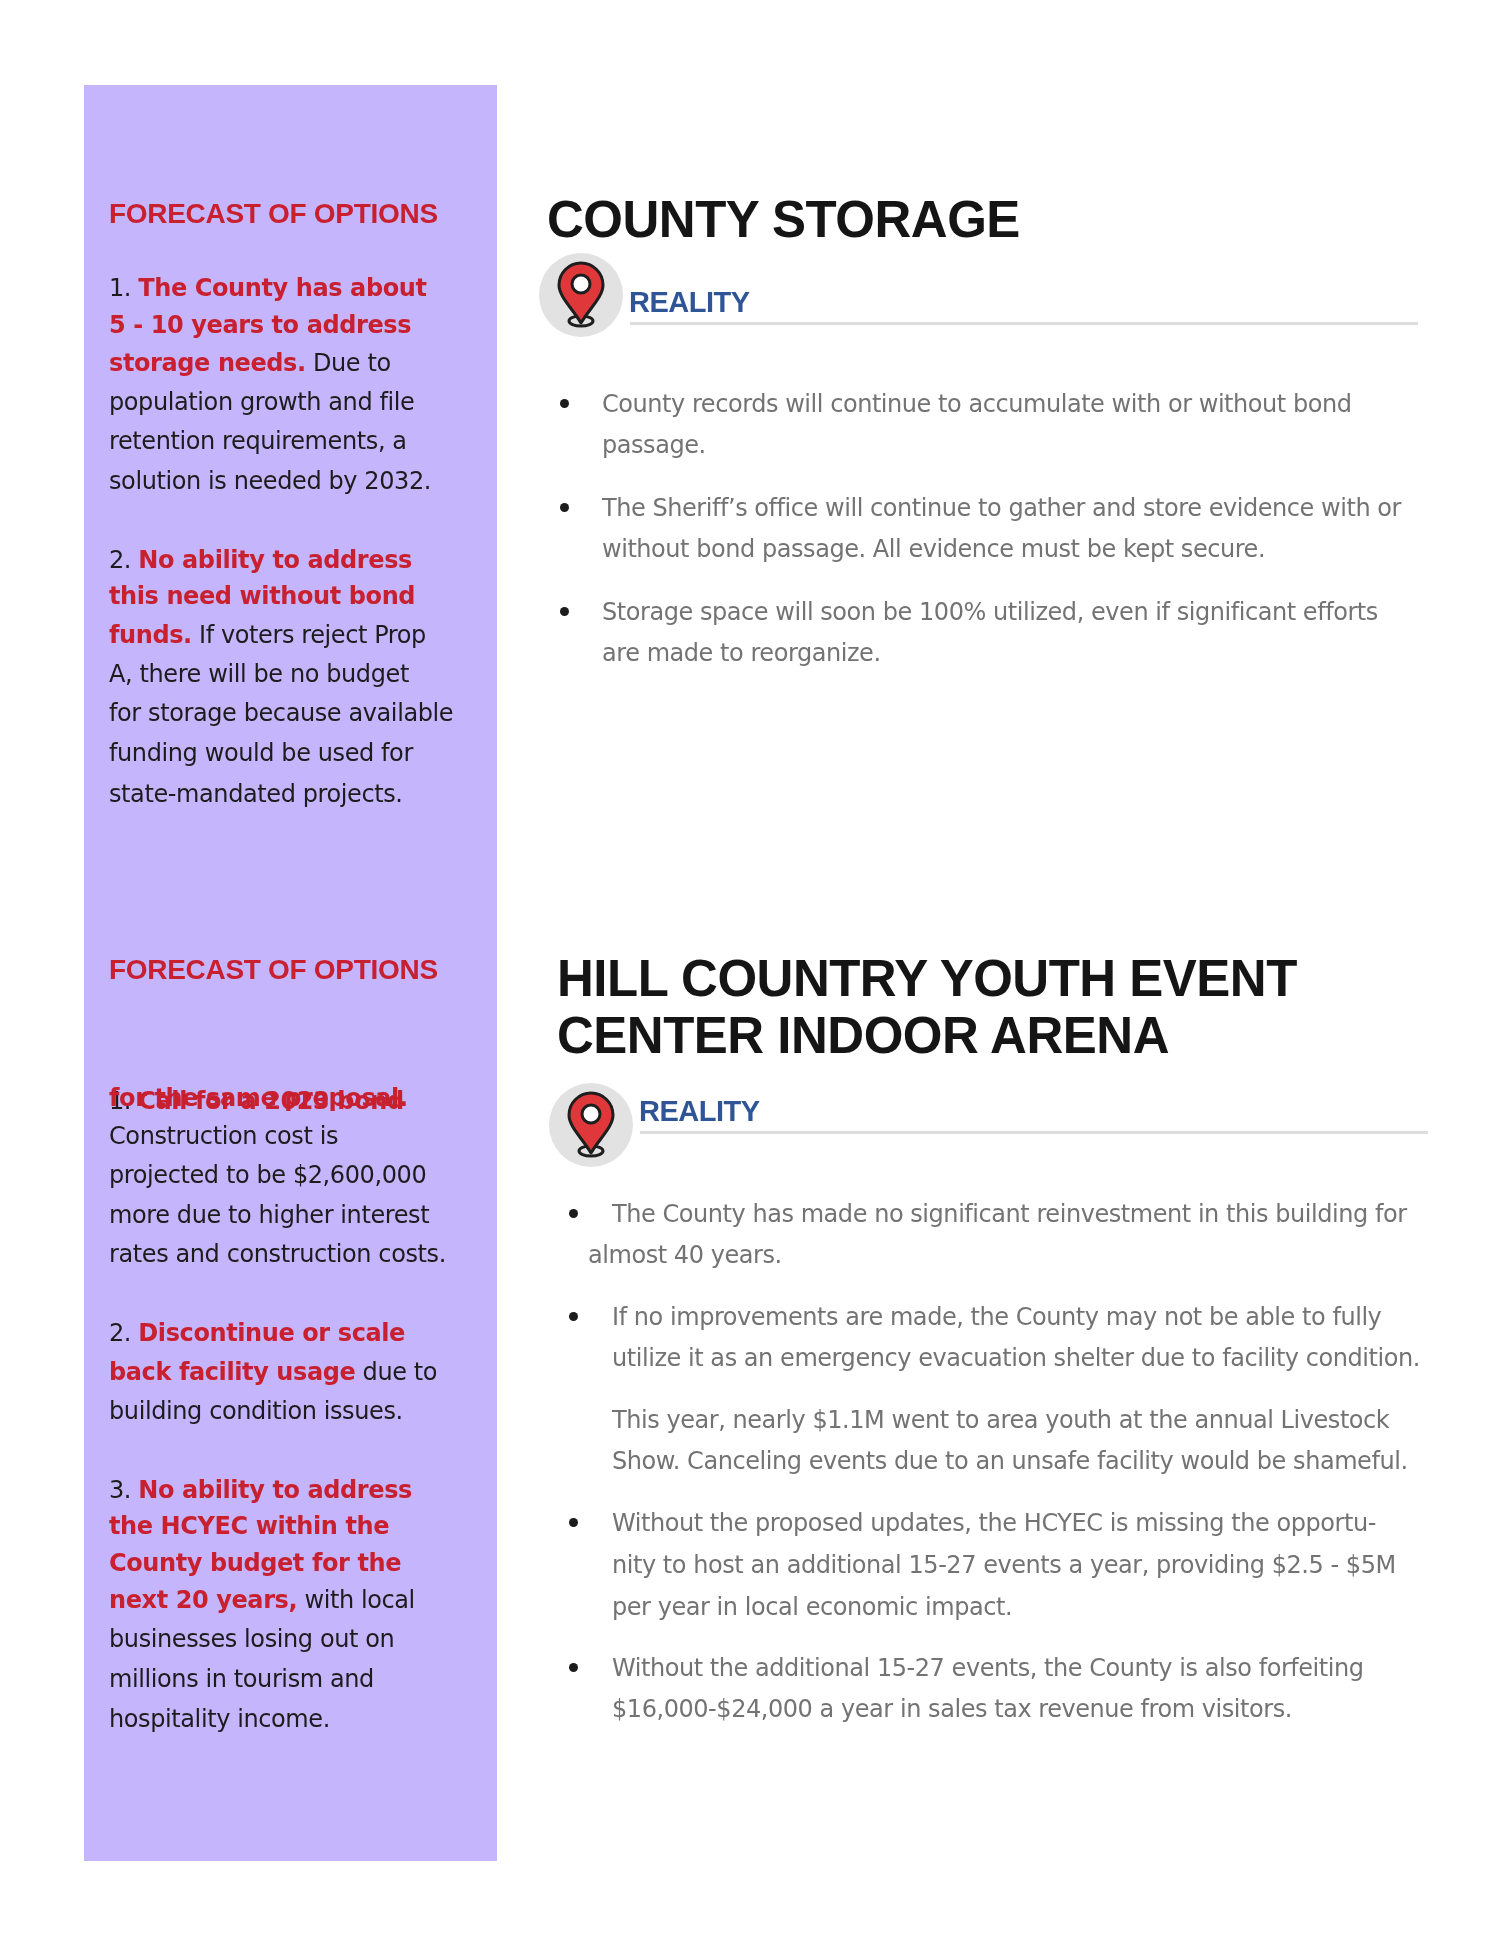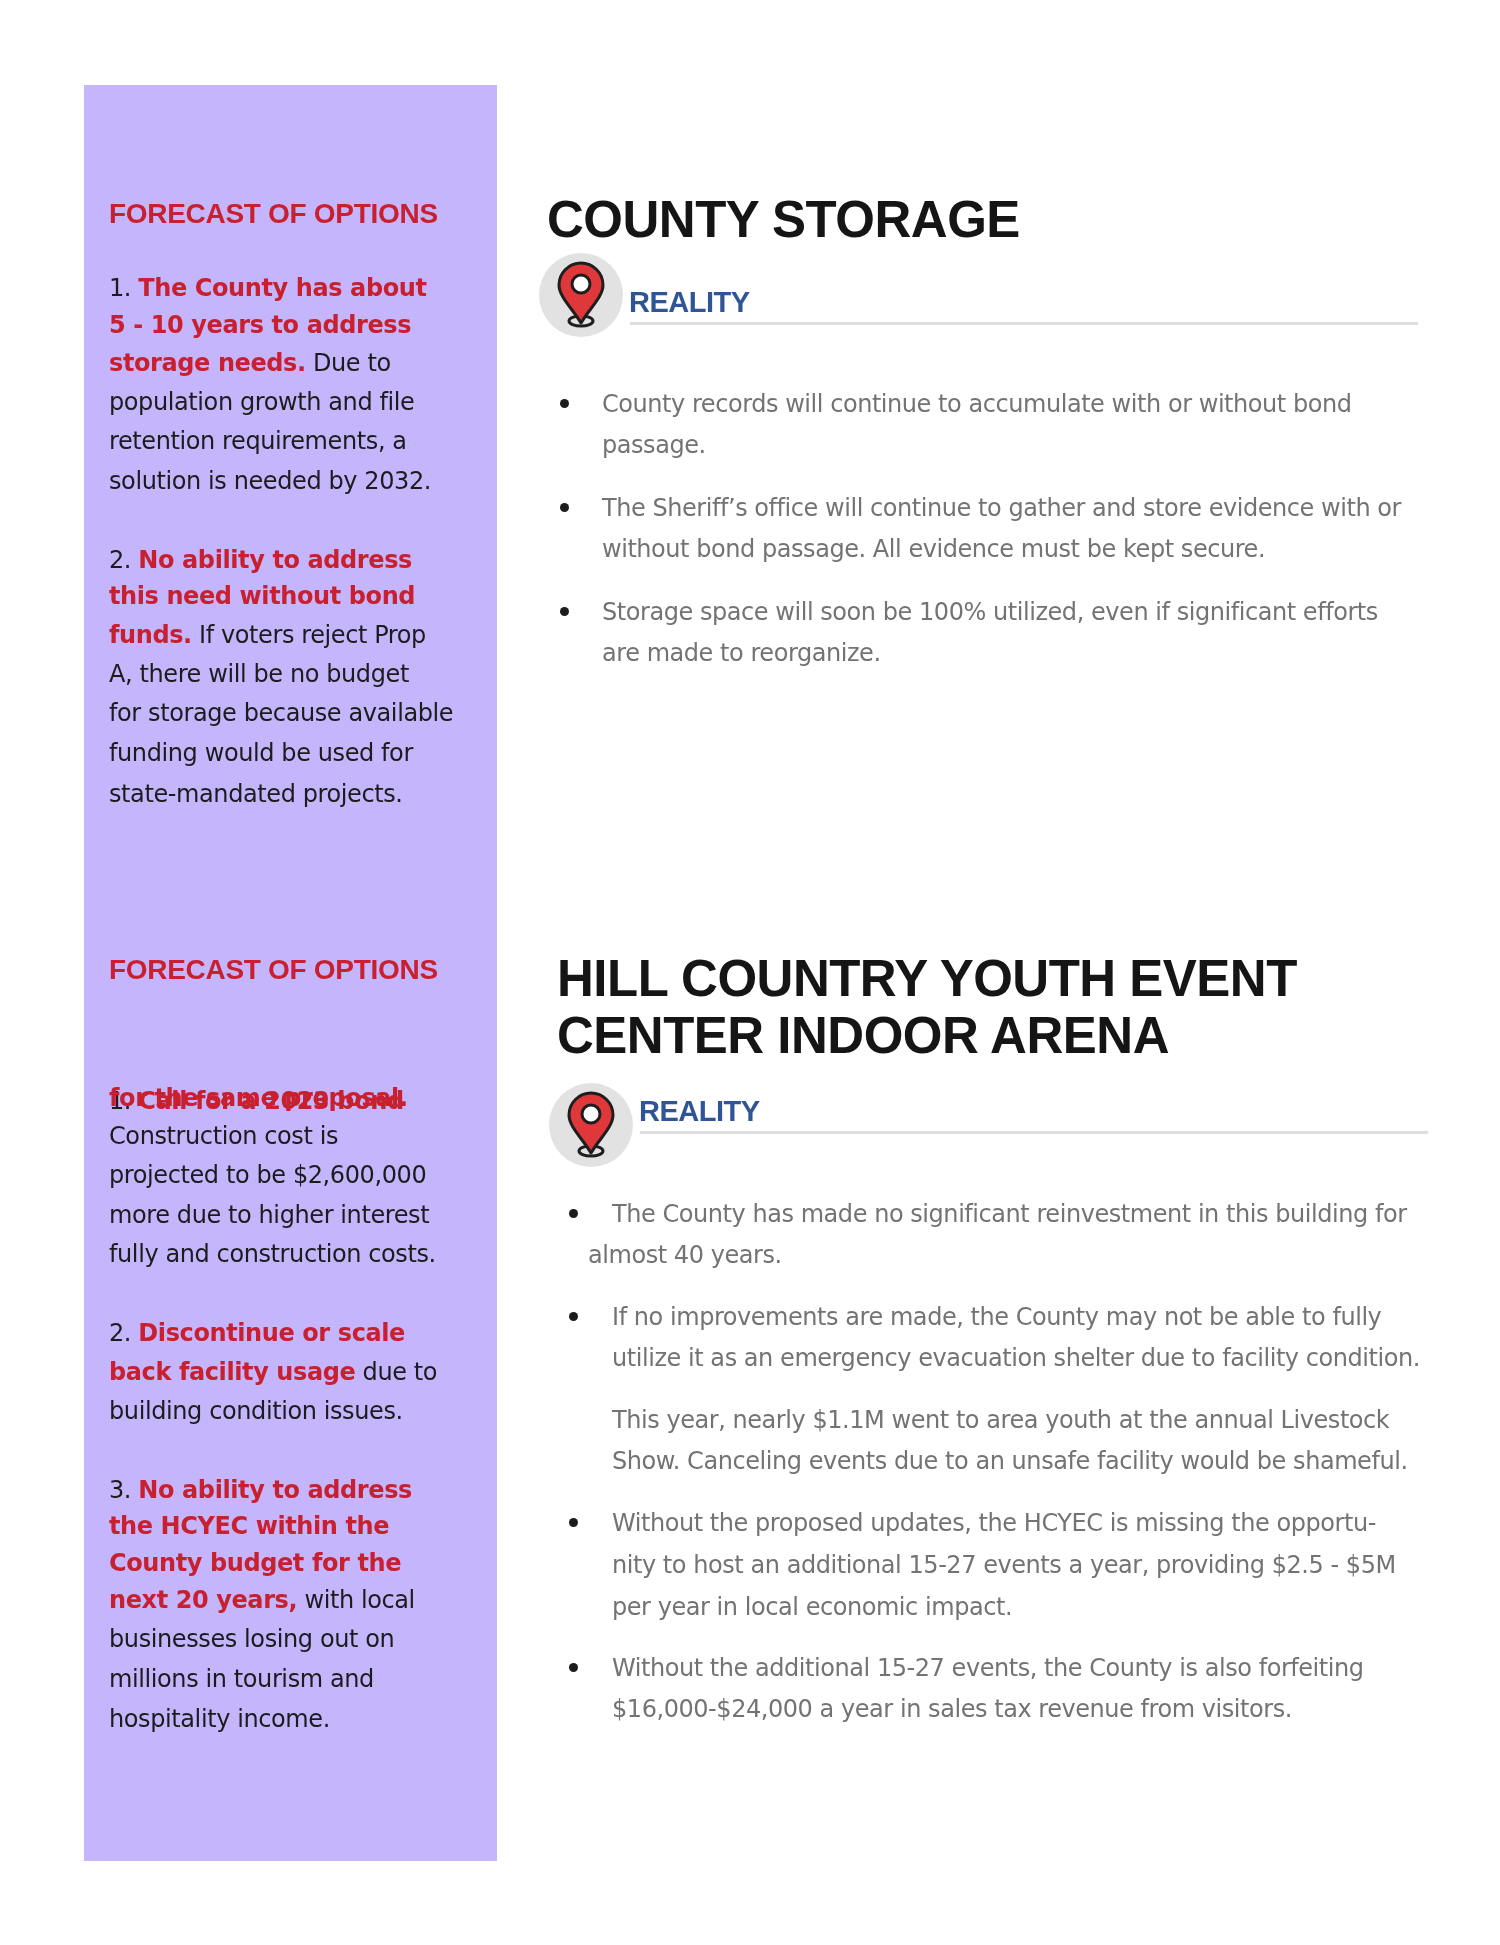"fully and construction costs." span.blk { text: fully -> rates }
